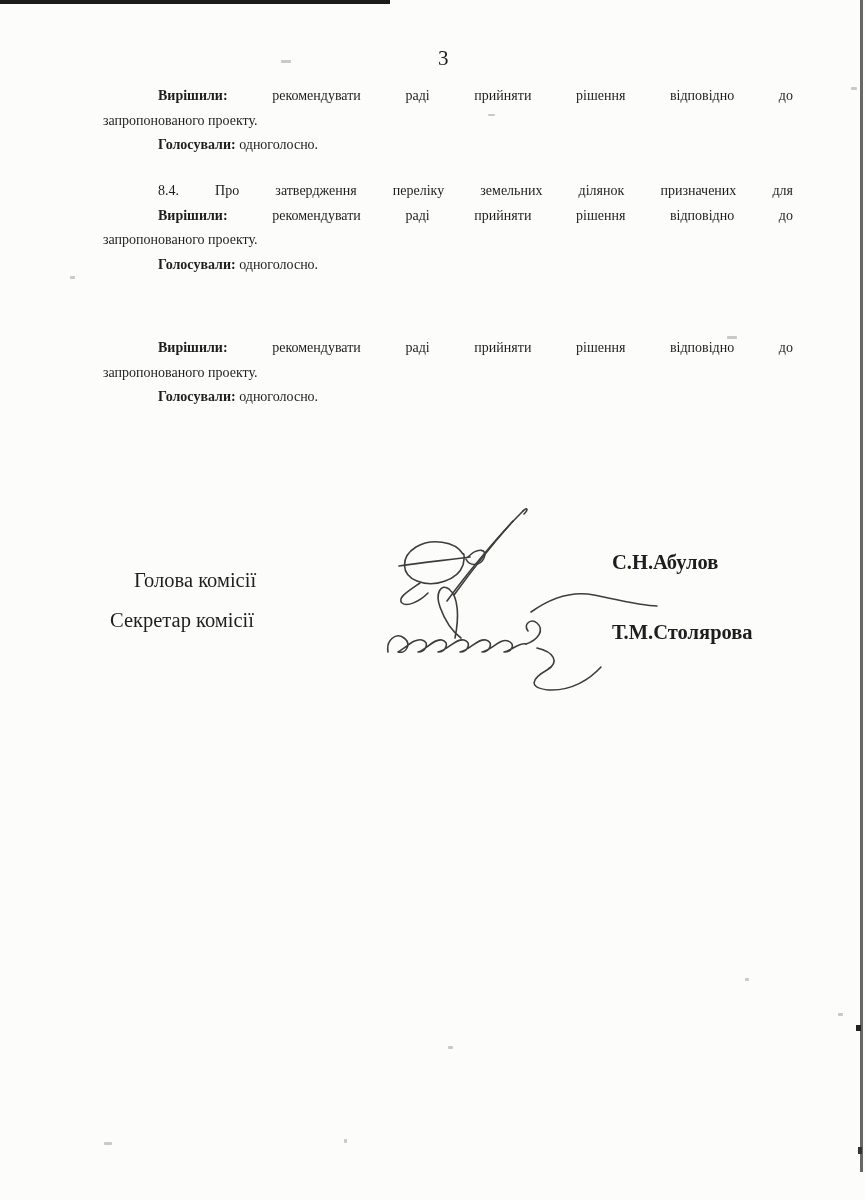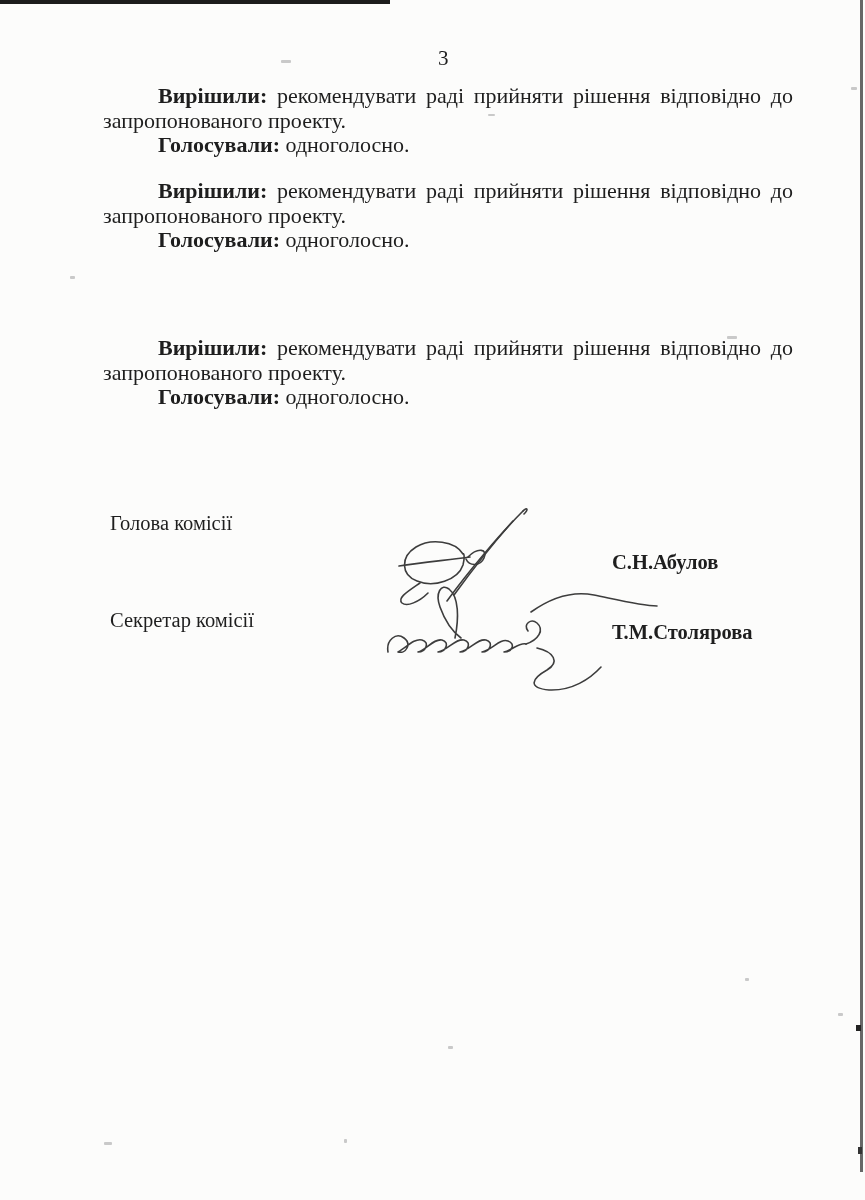"Вирішили: рекомендувати раді прийняти" .line { font-size: 22px -> 14px }
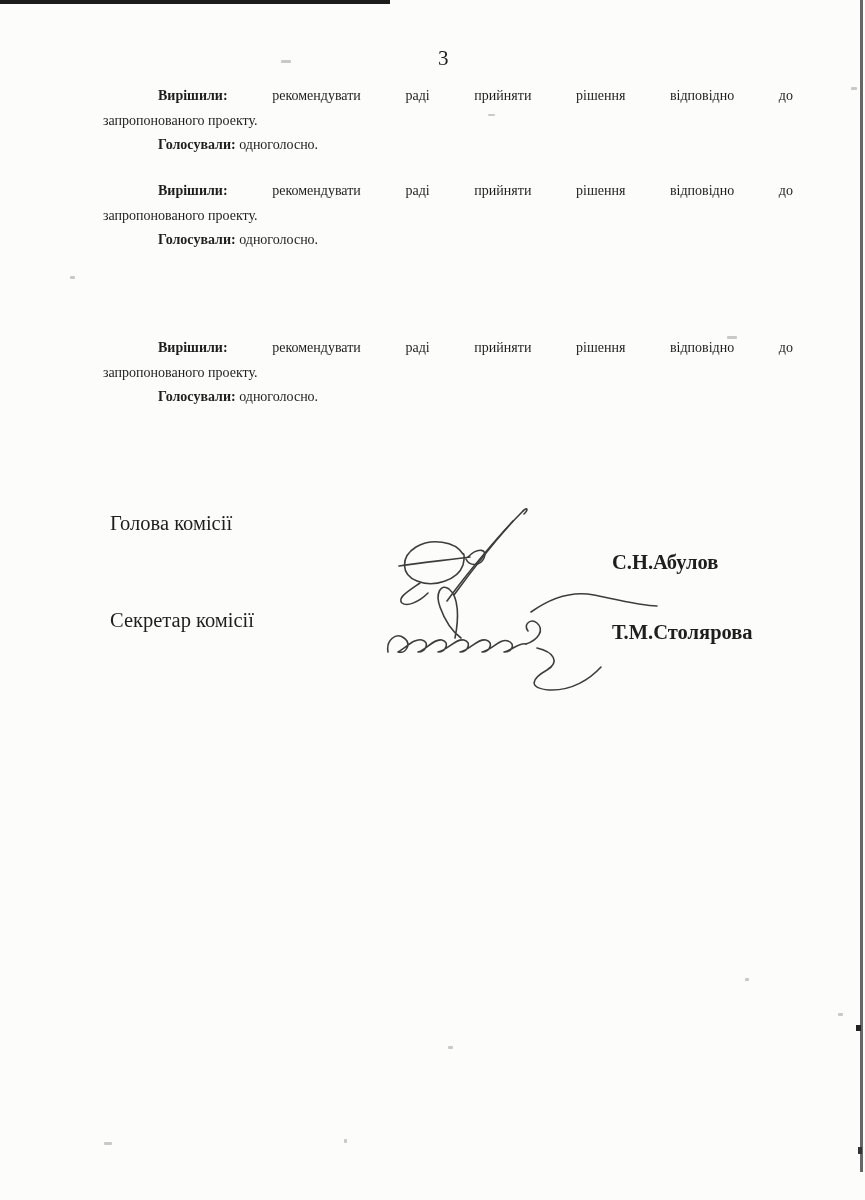"8.4. Про затвердження переліку земельних" div.line { html: none -> <div><span>8.4. Про затвердження переліку земельних ділянок призначених для</span></div> }
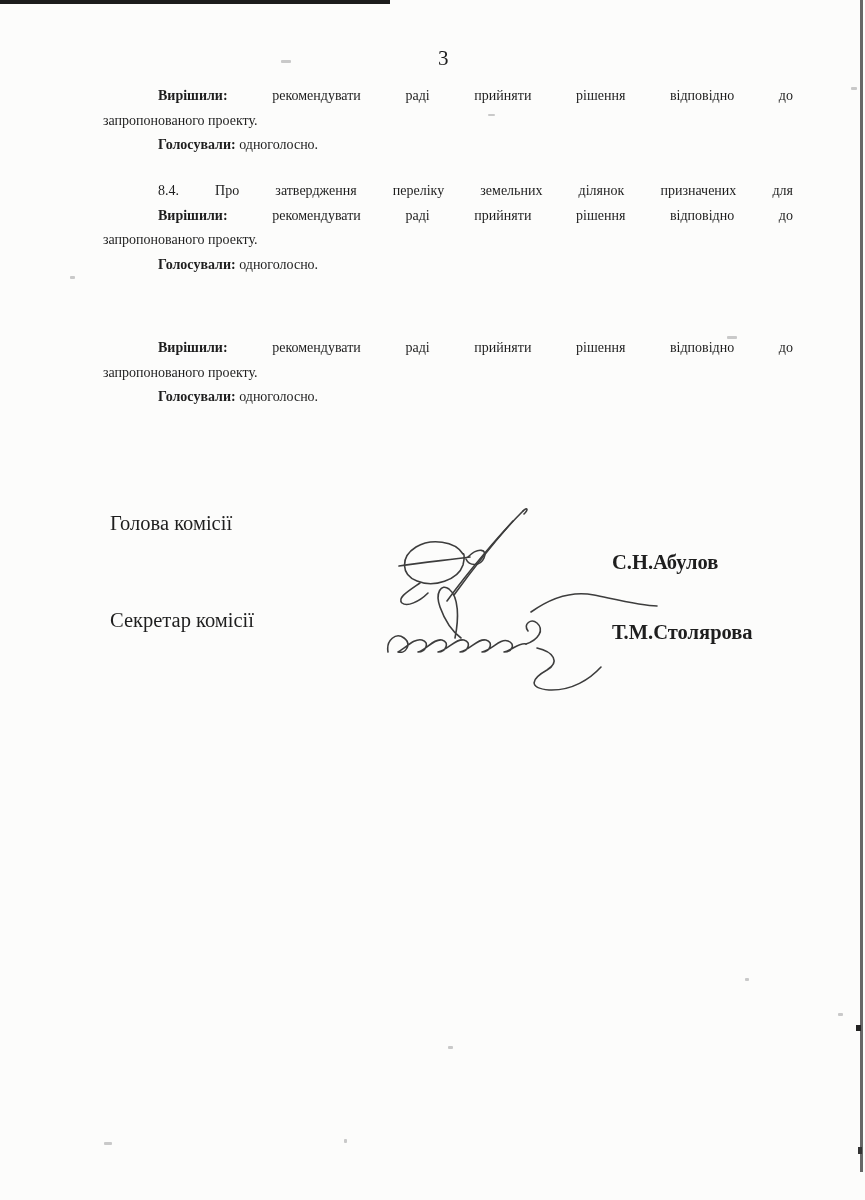"Голова комісії" .sig-label.row1 { margin-left: none -> 24px; top: 512px -> 569px }
